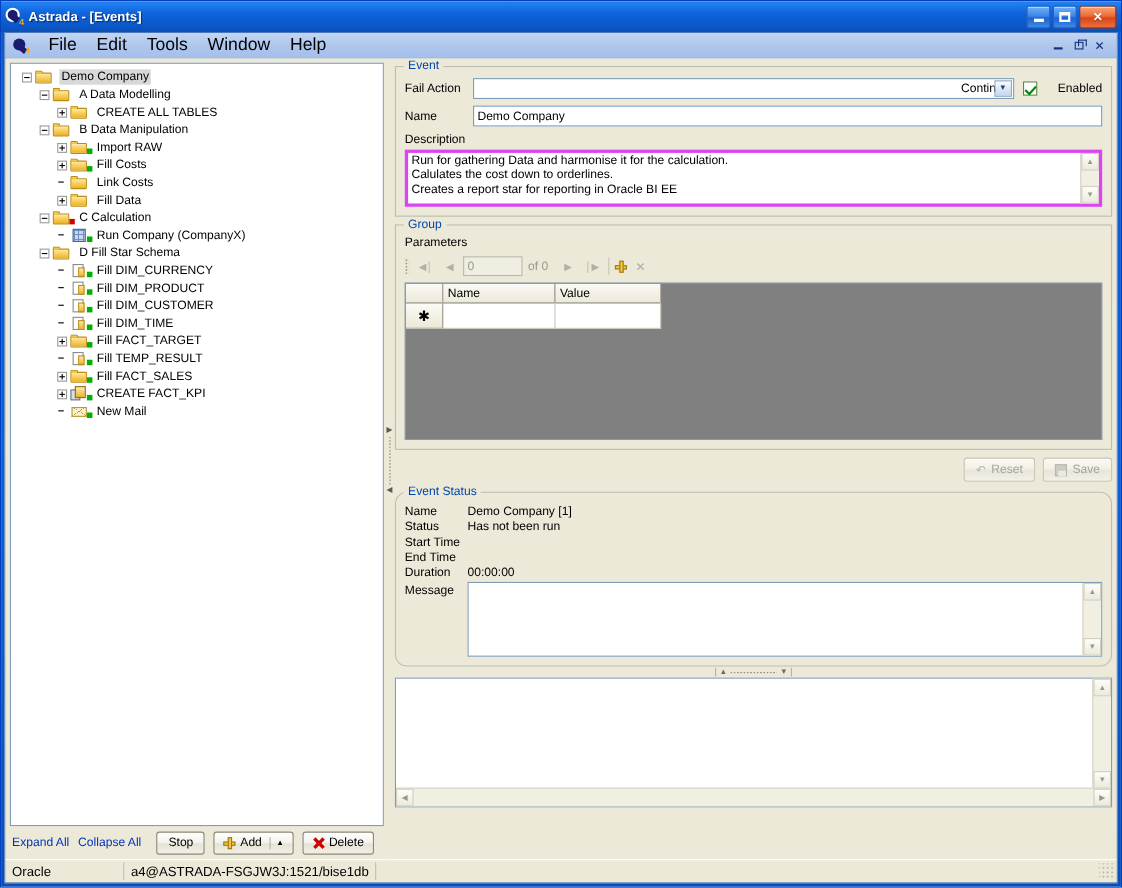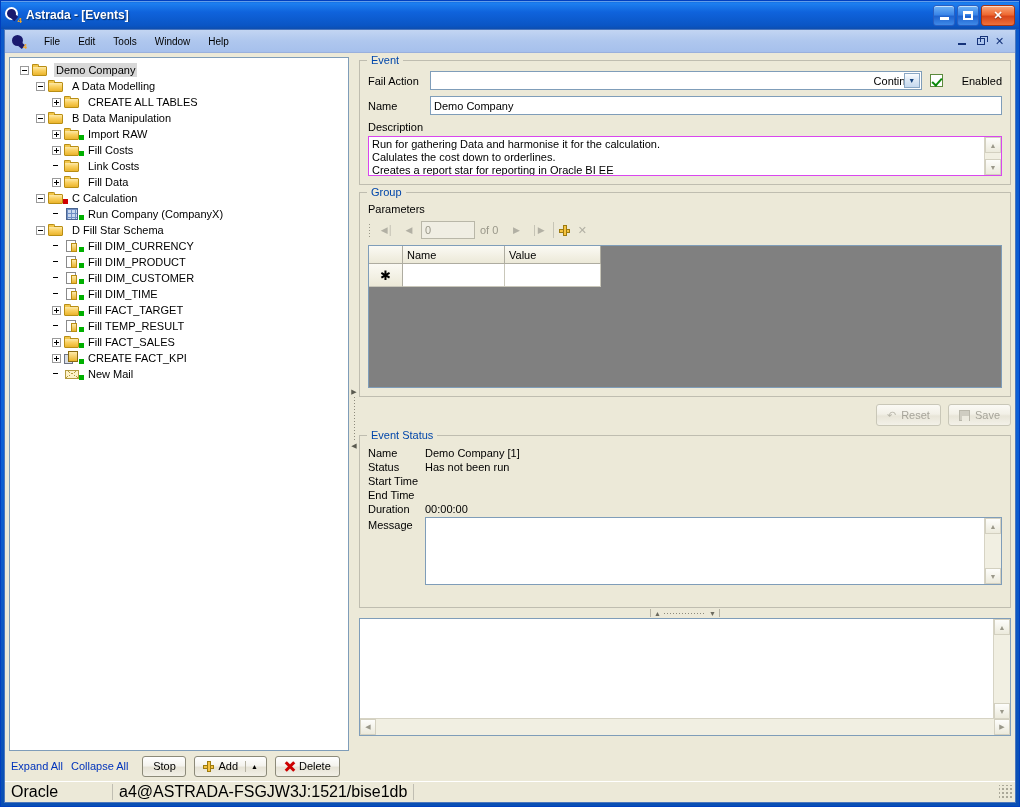"File" .menu-item { font-size: 10px -> 16px }
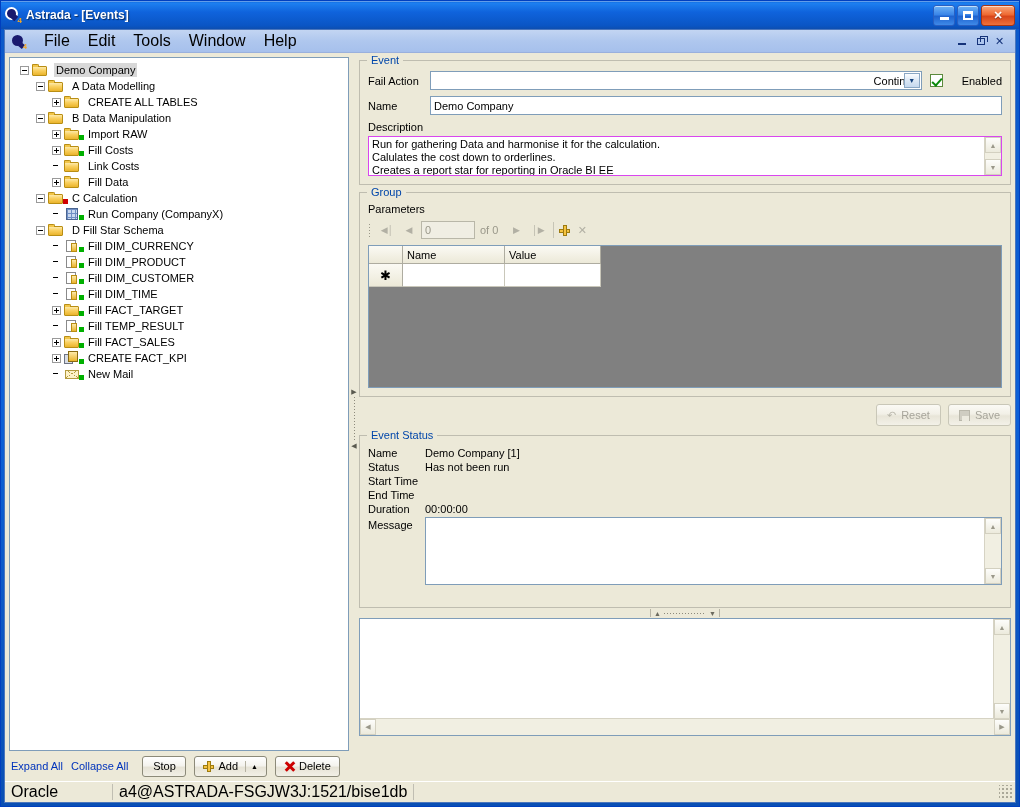"Run for gathering Data and" .textarea { border: 1px solid #d946ef -> 3px solid #d946ef; height: 40px -> 52px }
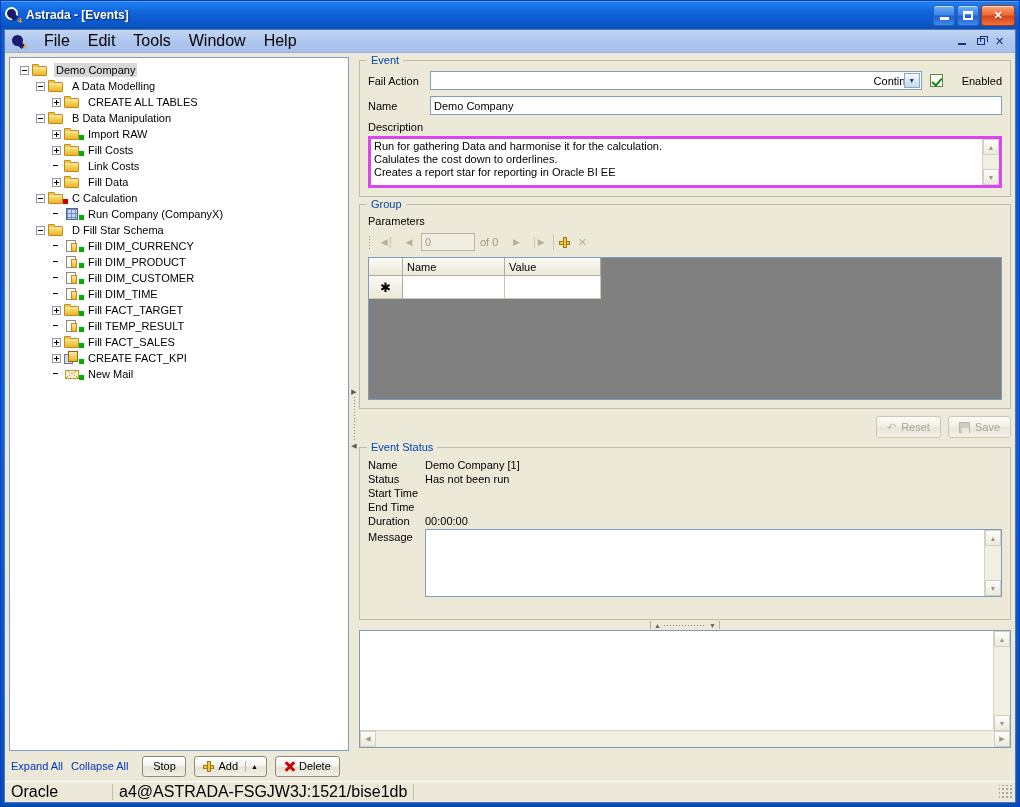"Event Status" div.gbox { border-radius: none -> 11px; padding-bottom: 22px -> 8px }
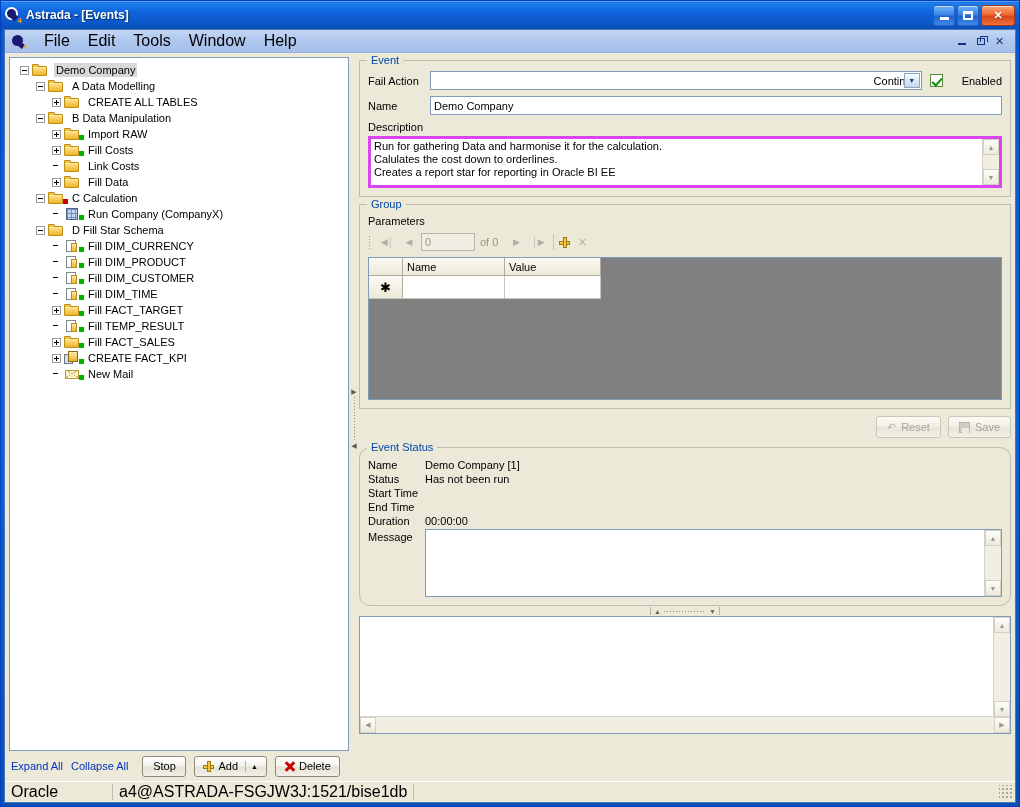"Oracle" .statusbar { font-size: 16px -> 12px }
